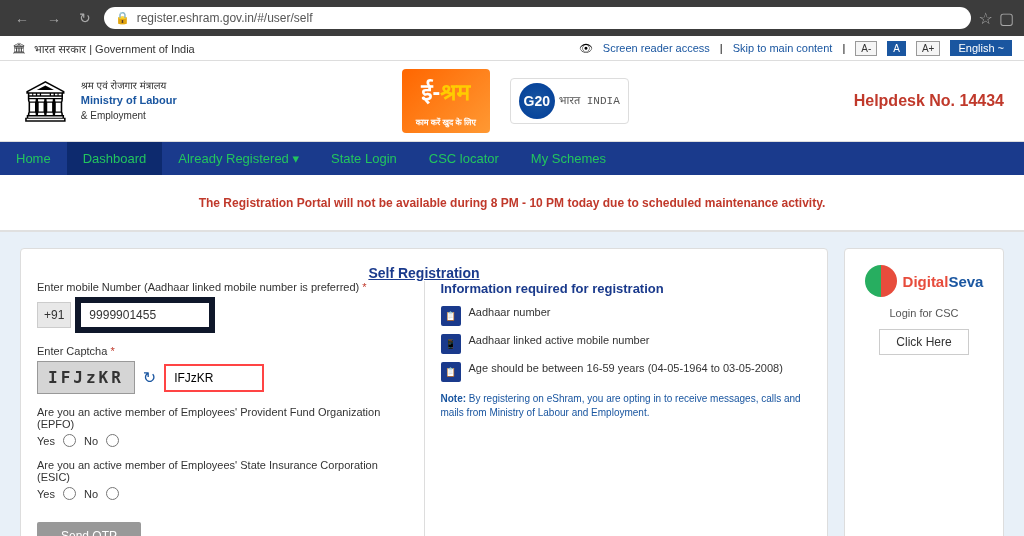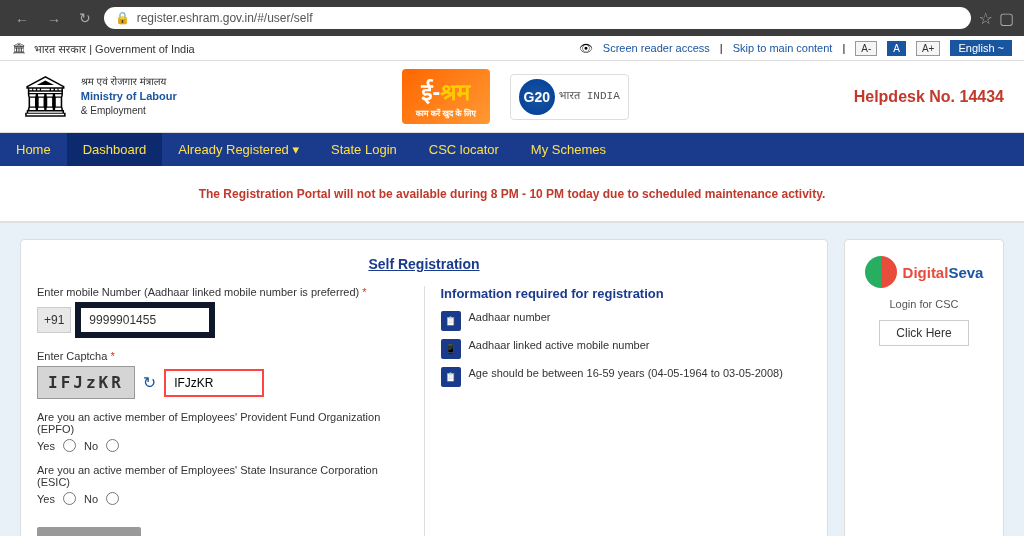"काम करें खुद के लिए" .eshram-sub { margin-top: none -> 9px }
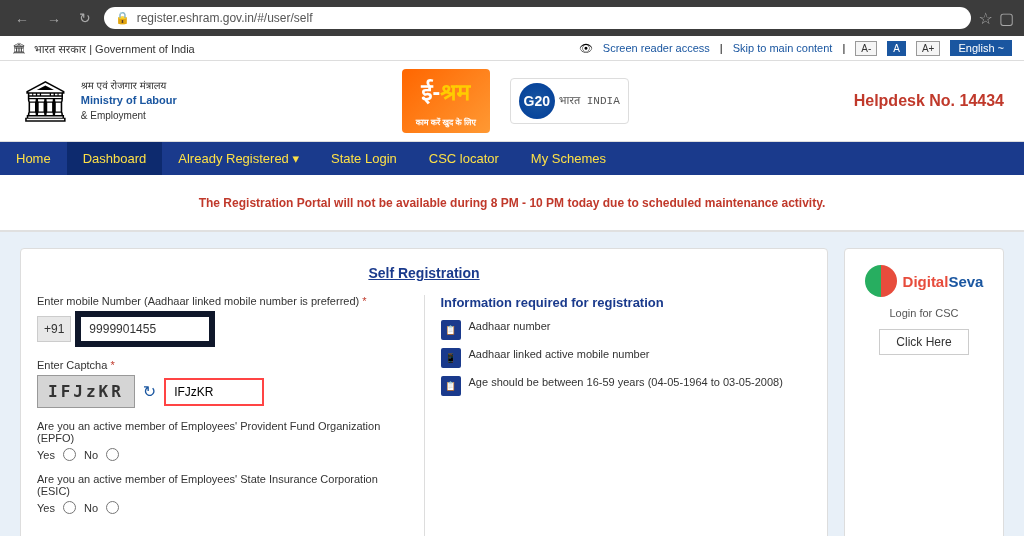"Home" .nav-item { color: #fde047 -> #22c55e }
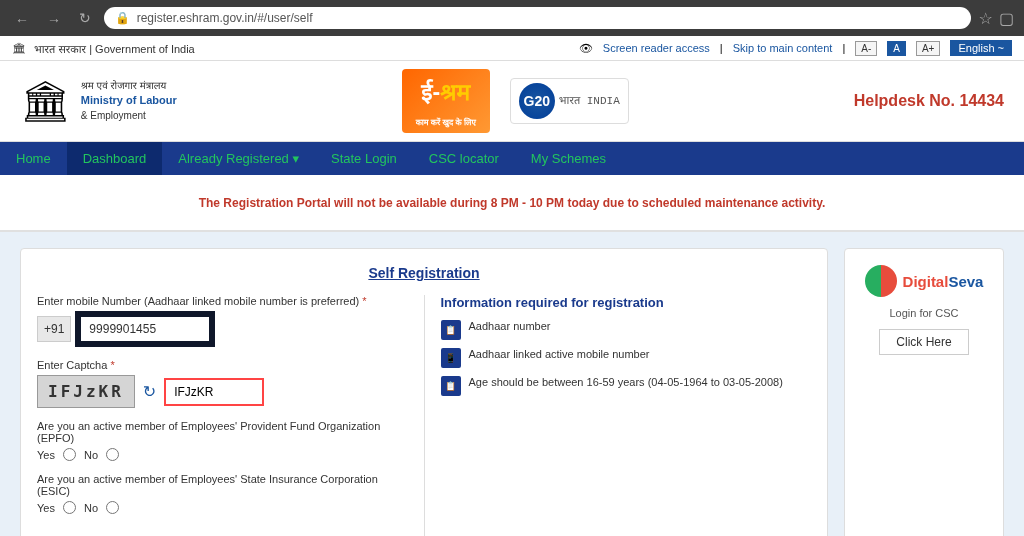"Self Registration" .form-title { margin-bottom: 14px -> none }
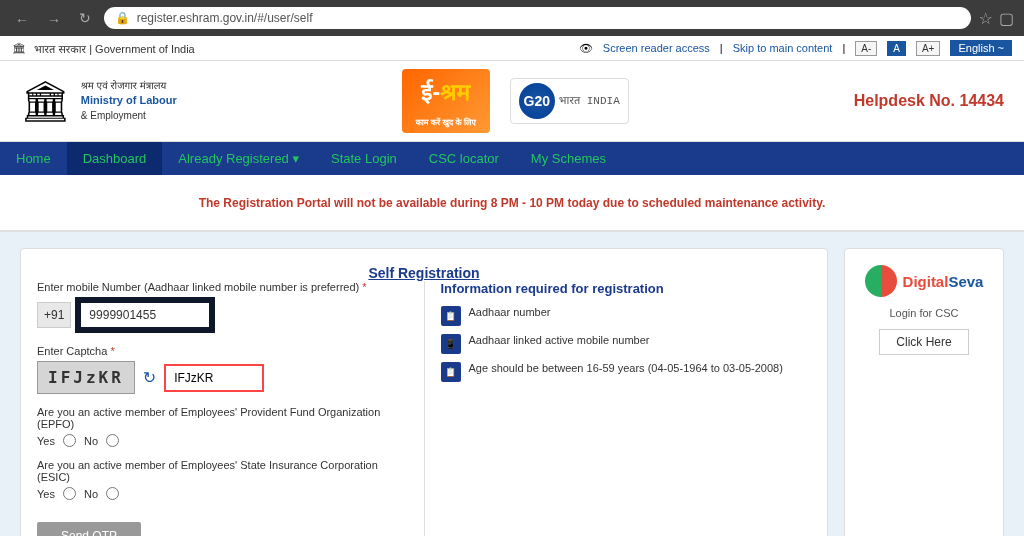"Note: By registering on eShram," div.note-text { html: none -> <div> <strong>Note:</strong> <span>By registering on eShram, you are opting in to receive messages, calls and mails from Ministry of Labour and Employment.</span> </div> }
